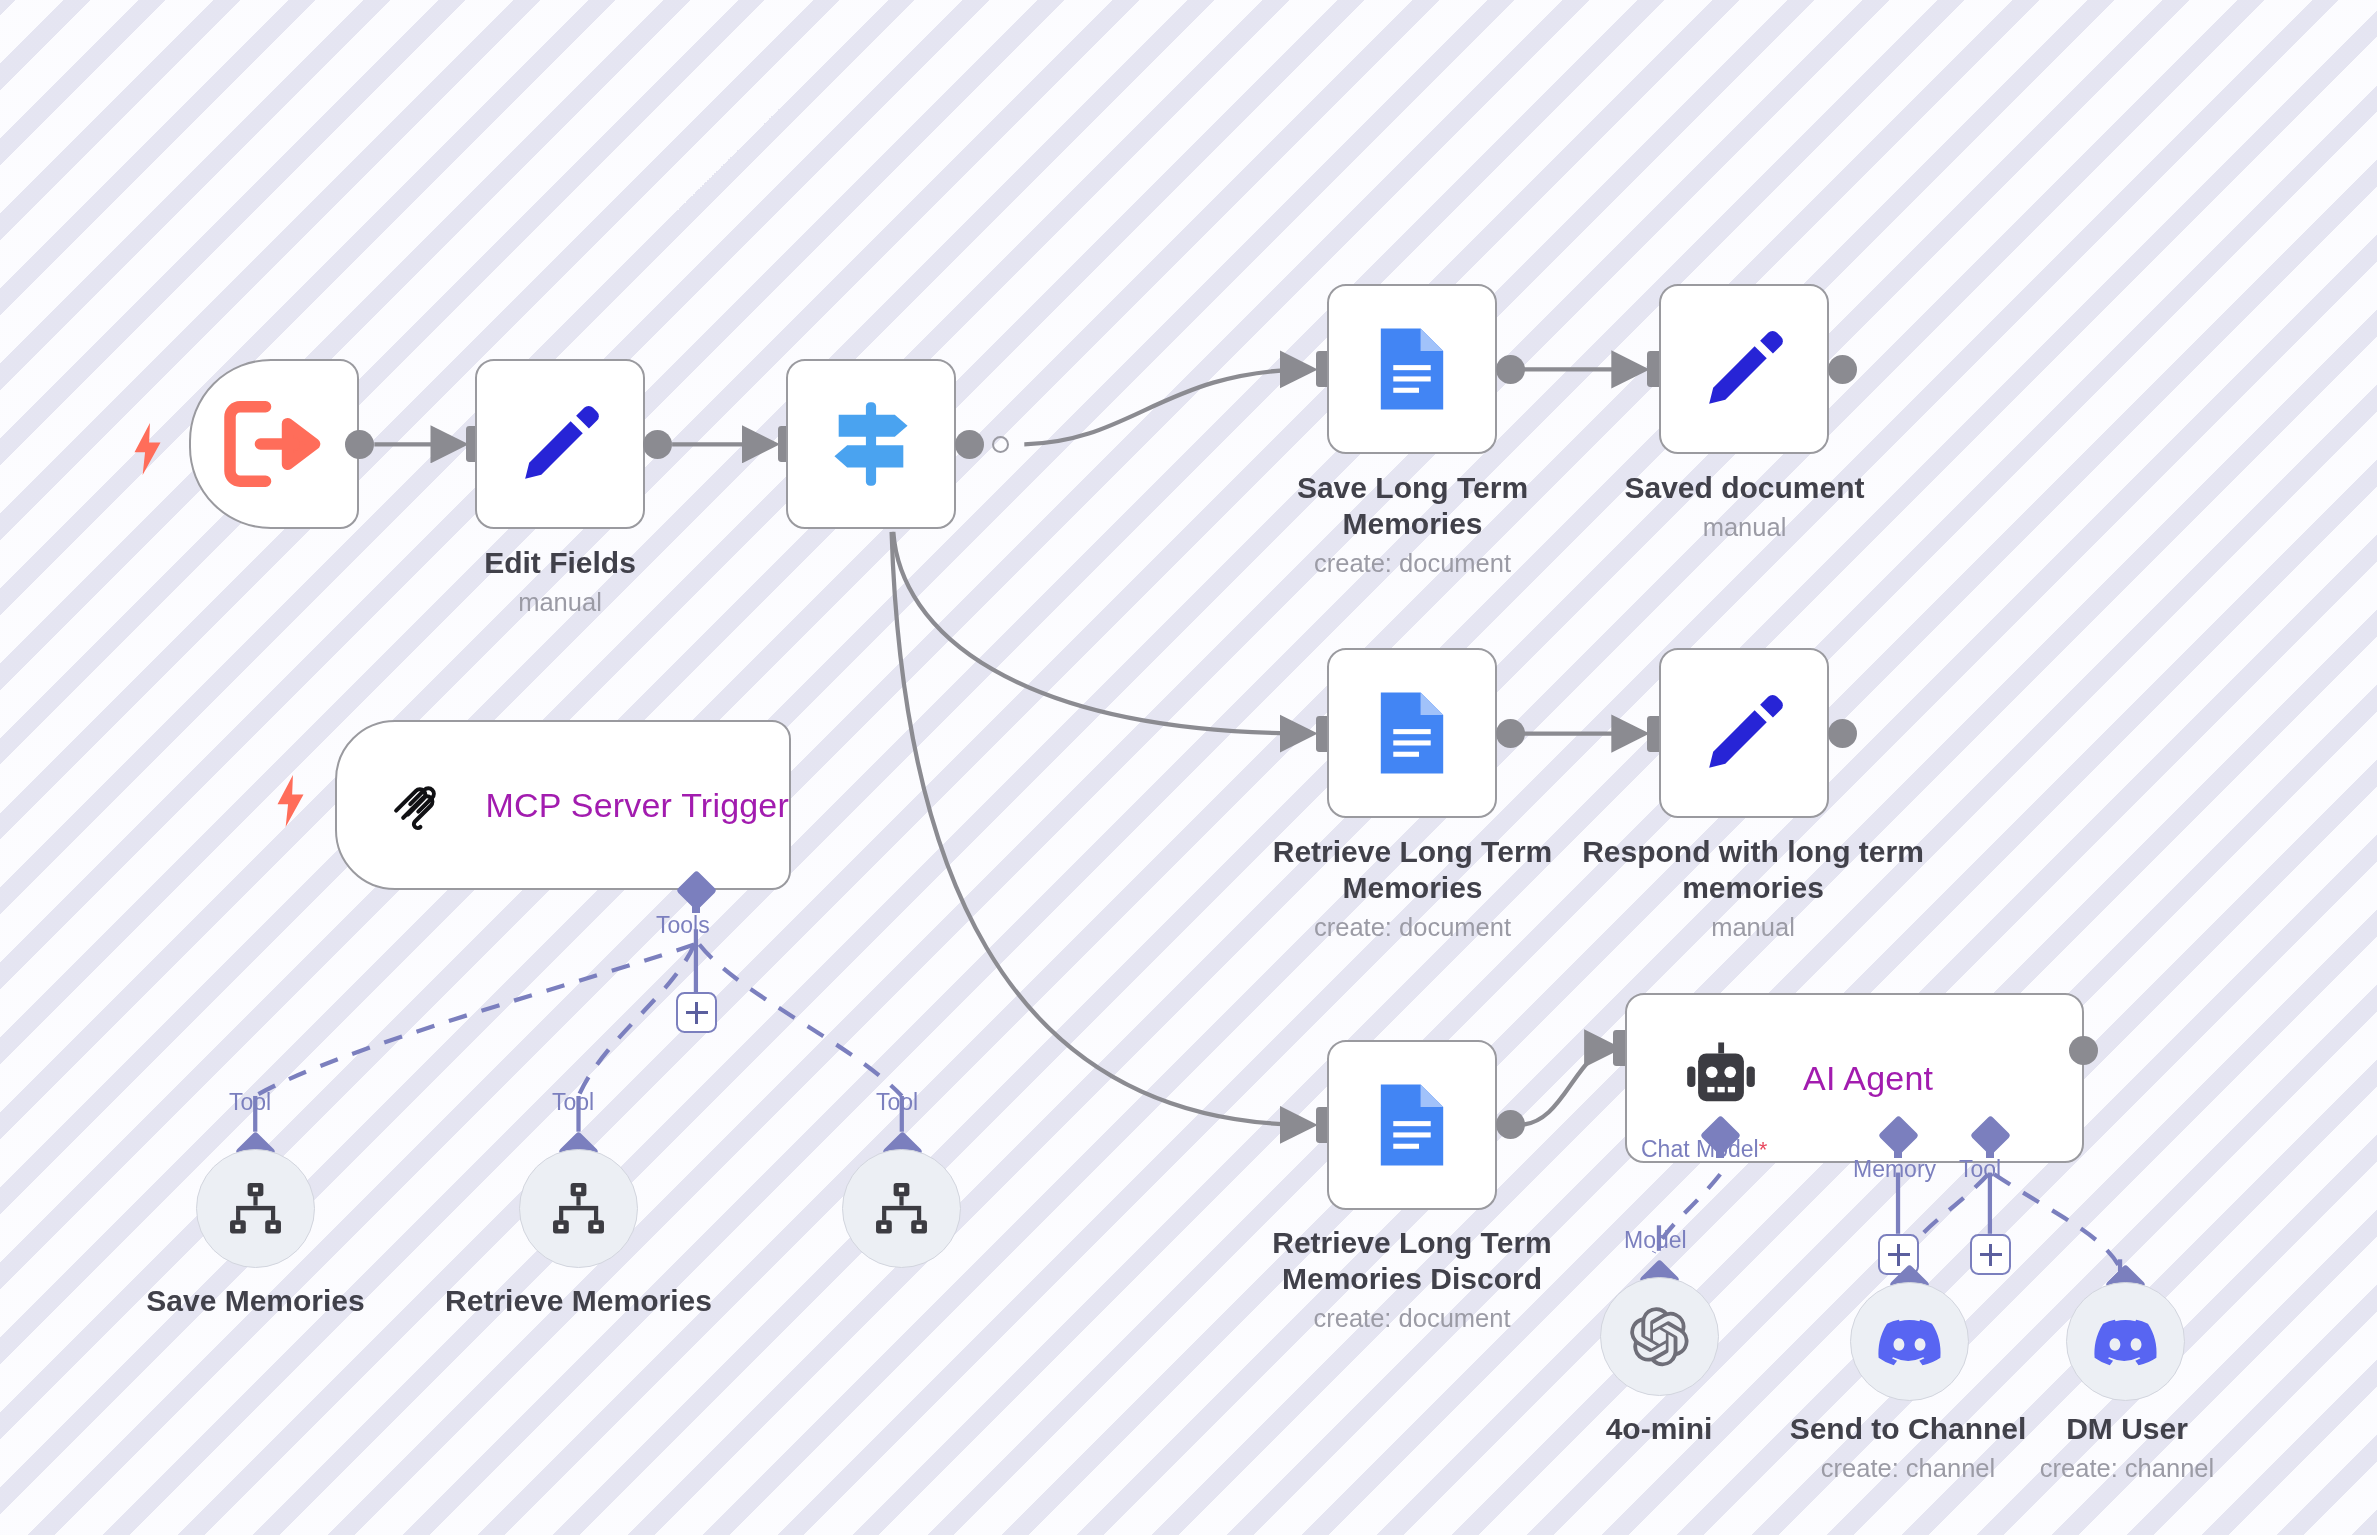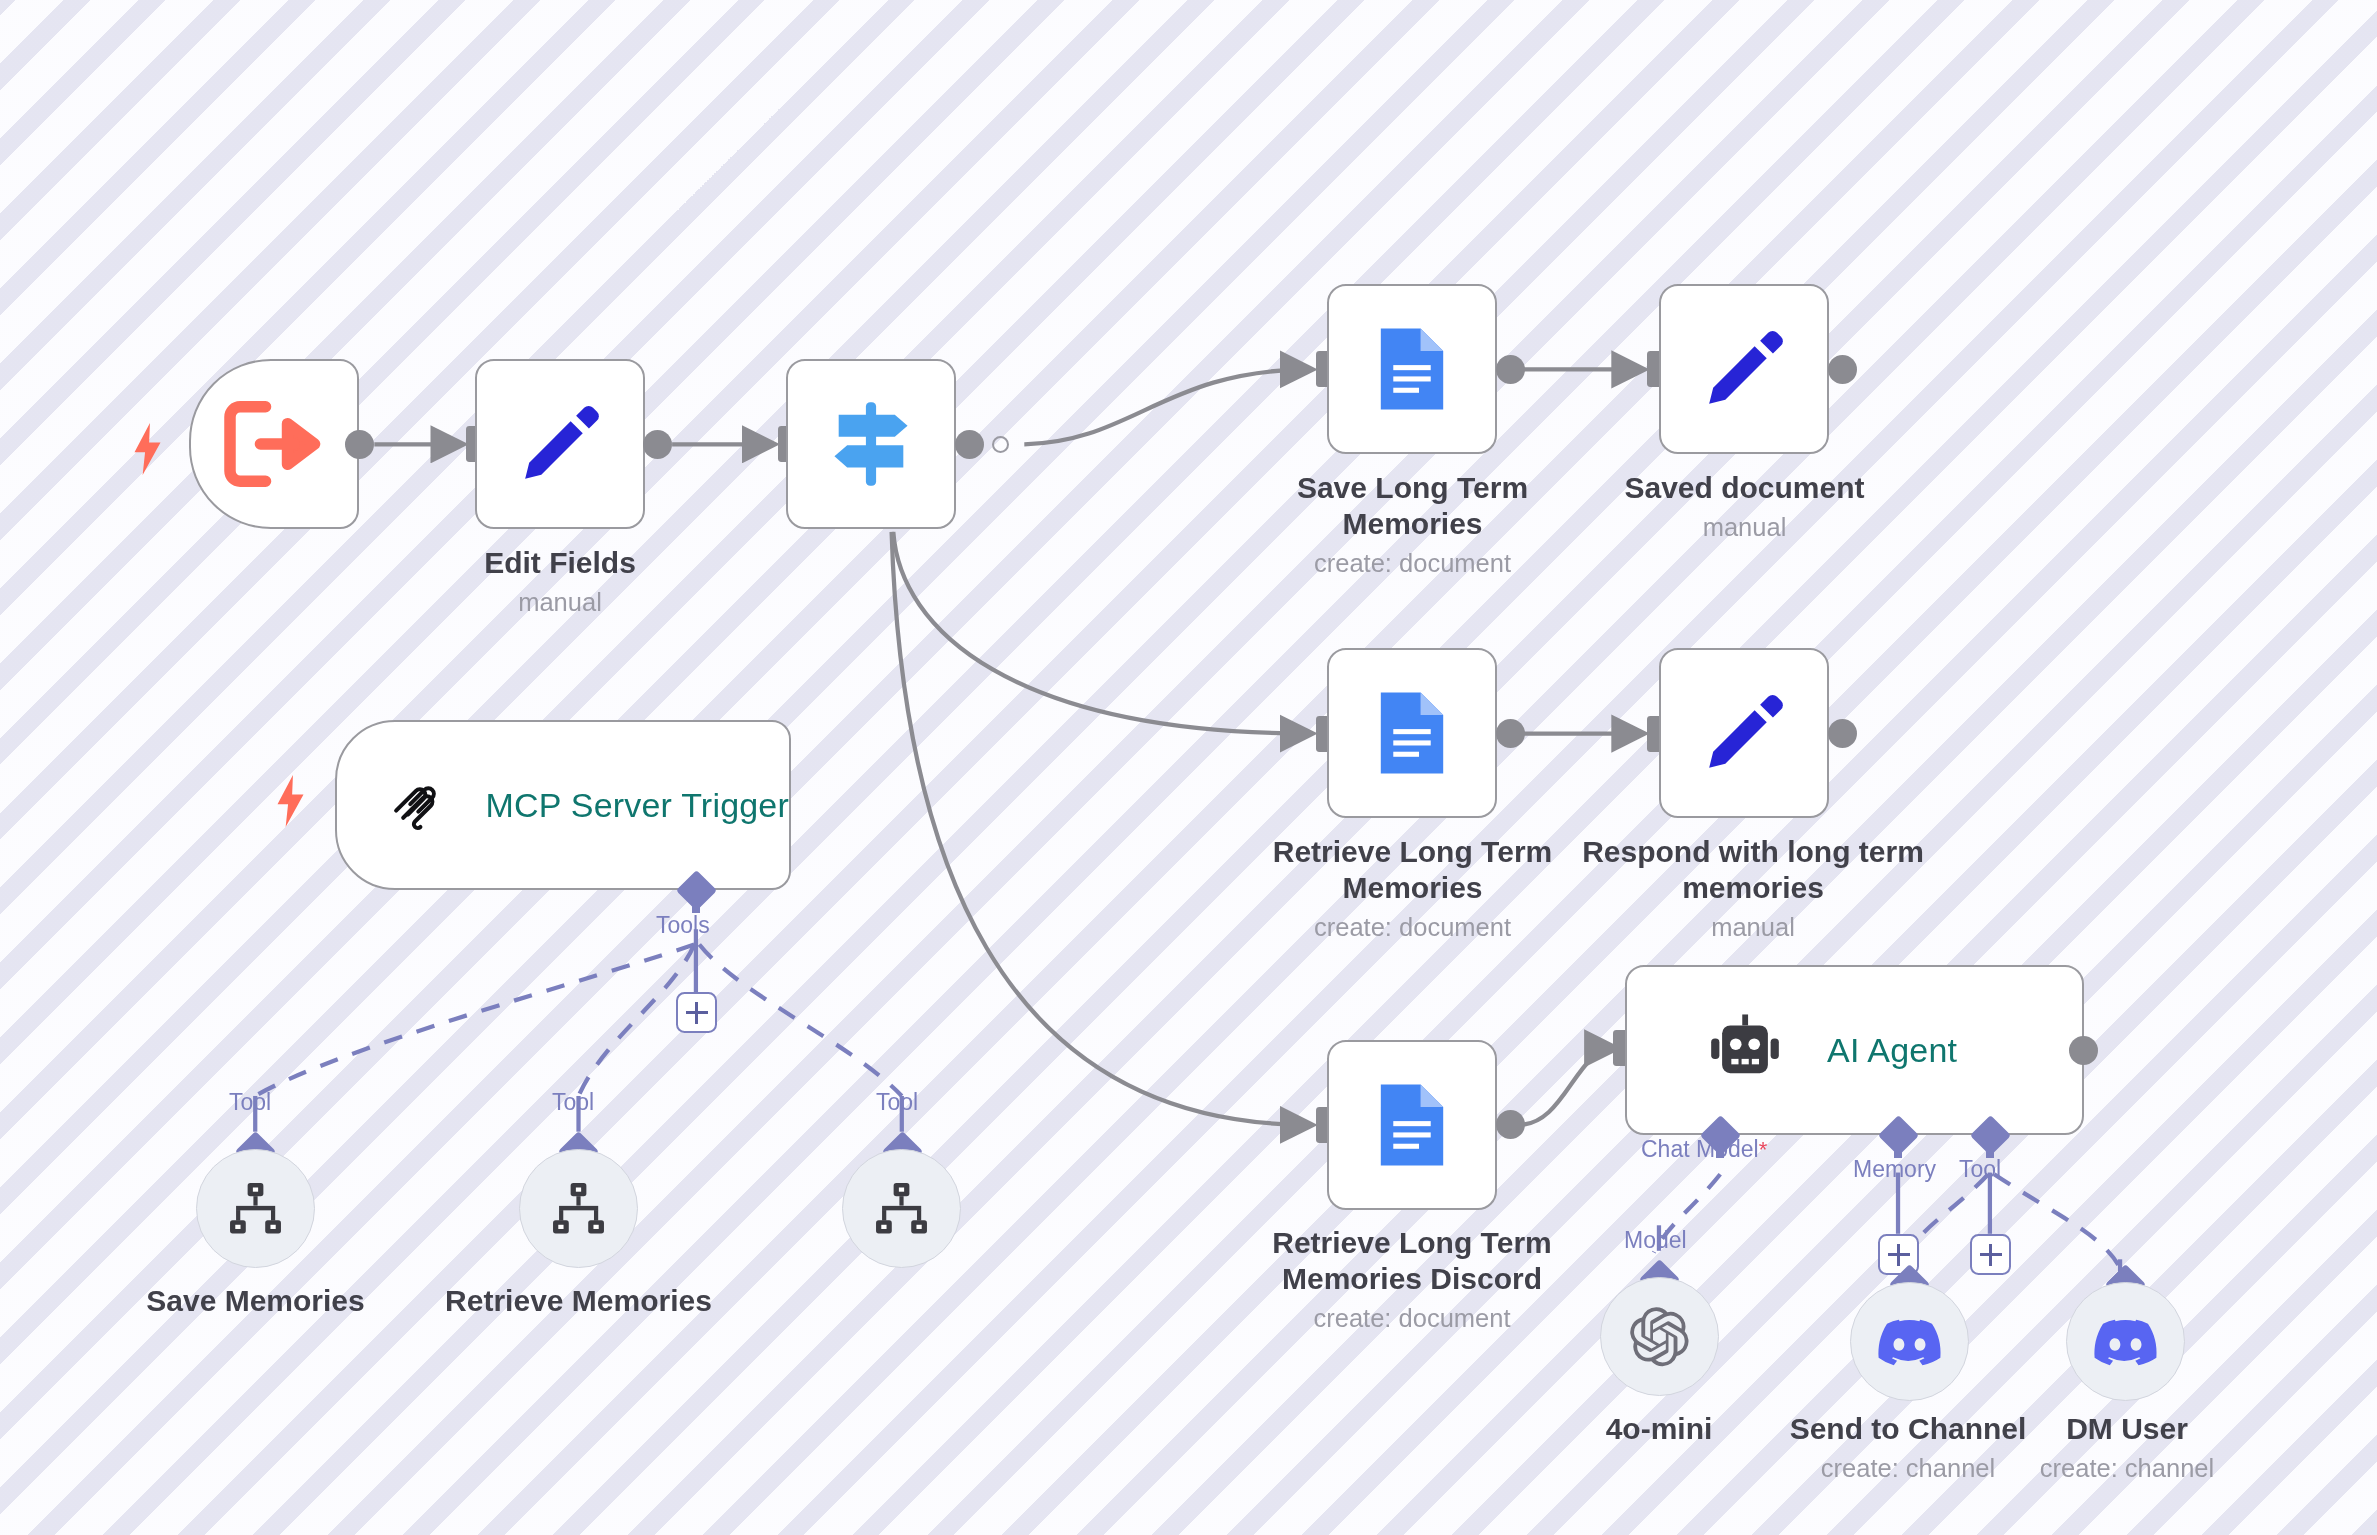"MCP Server Trigger" .node-title-in { color: #0f766e -> #a21caf }
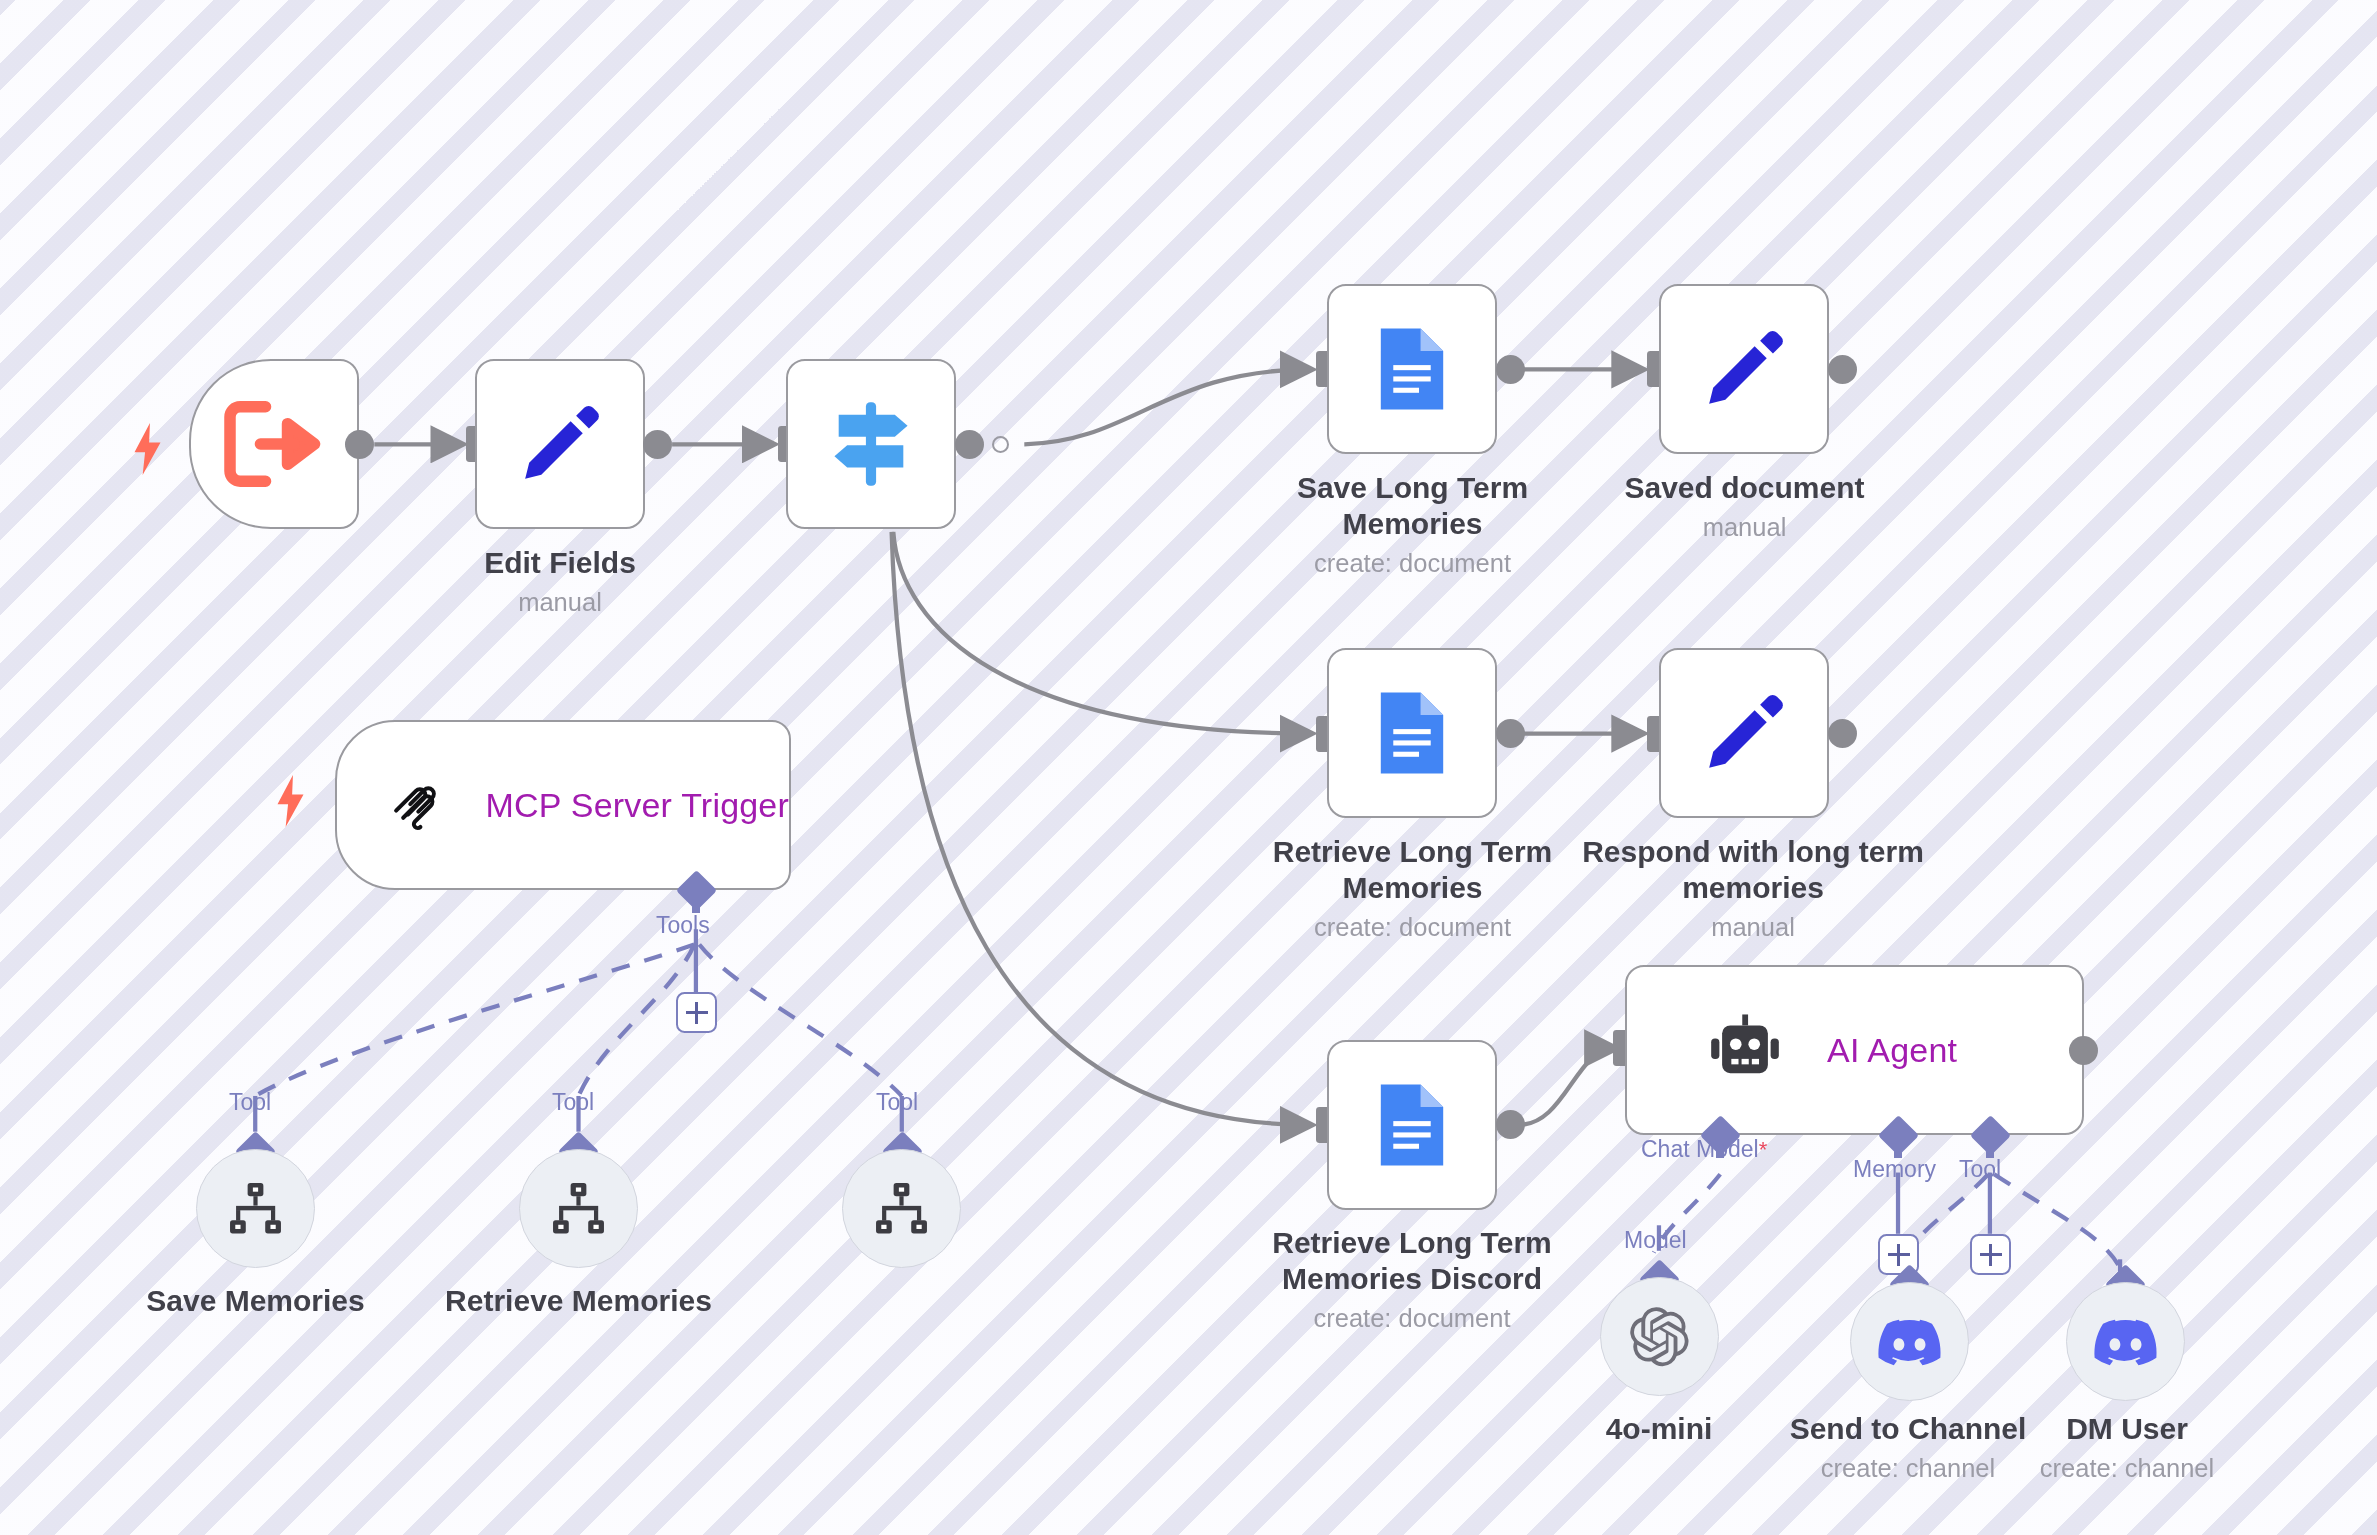"AI Agent" .node.wide { margin-top: none -> 28px; padding-left: 77px -> 53px }
